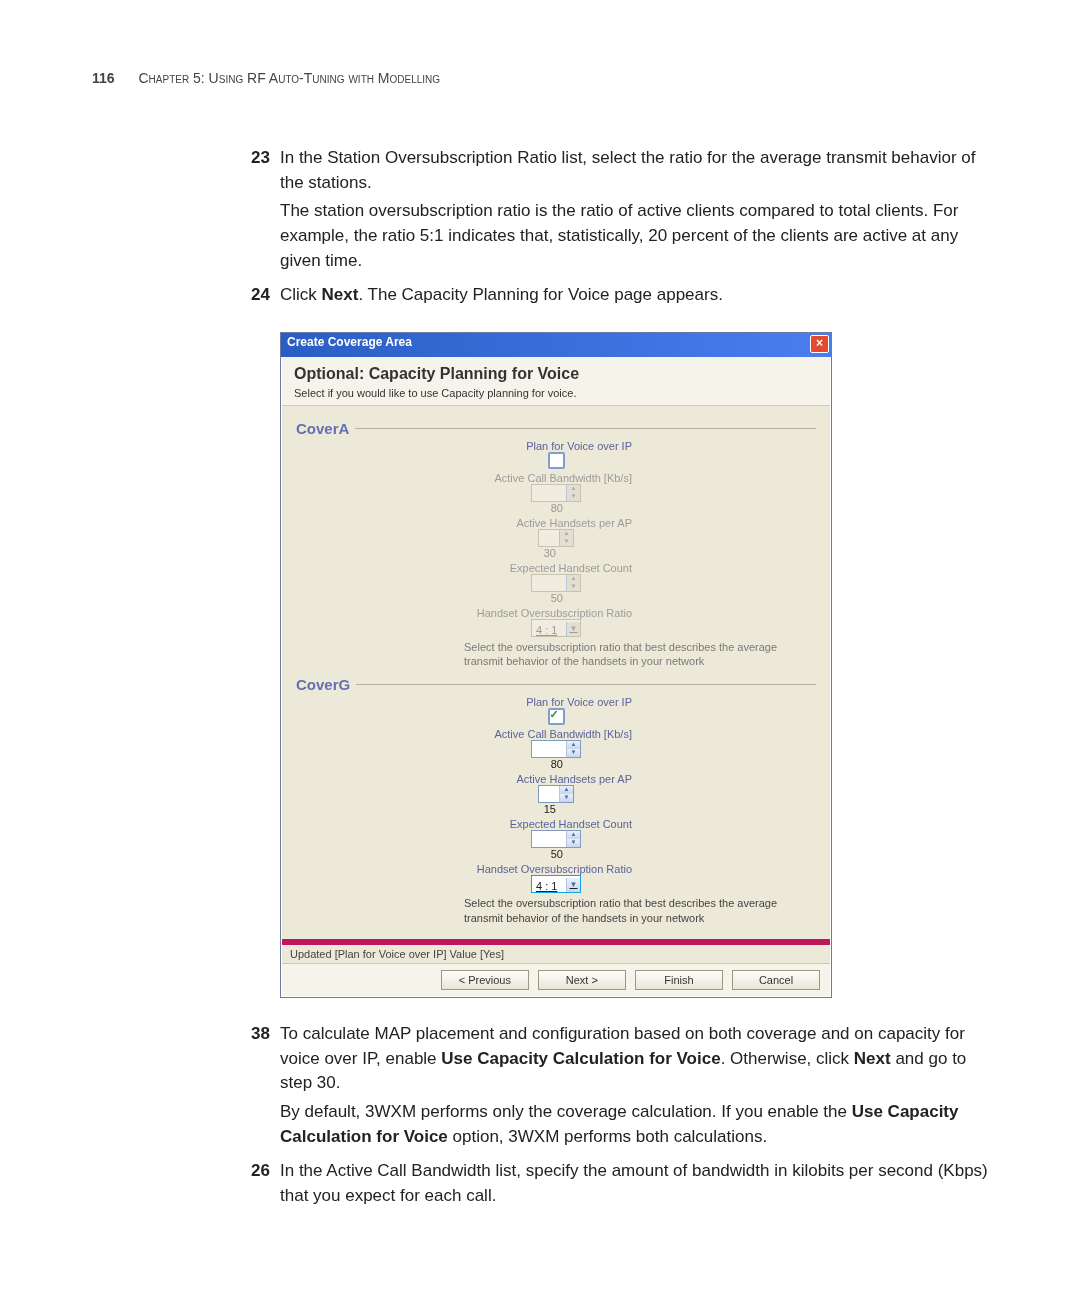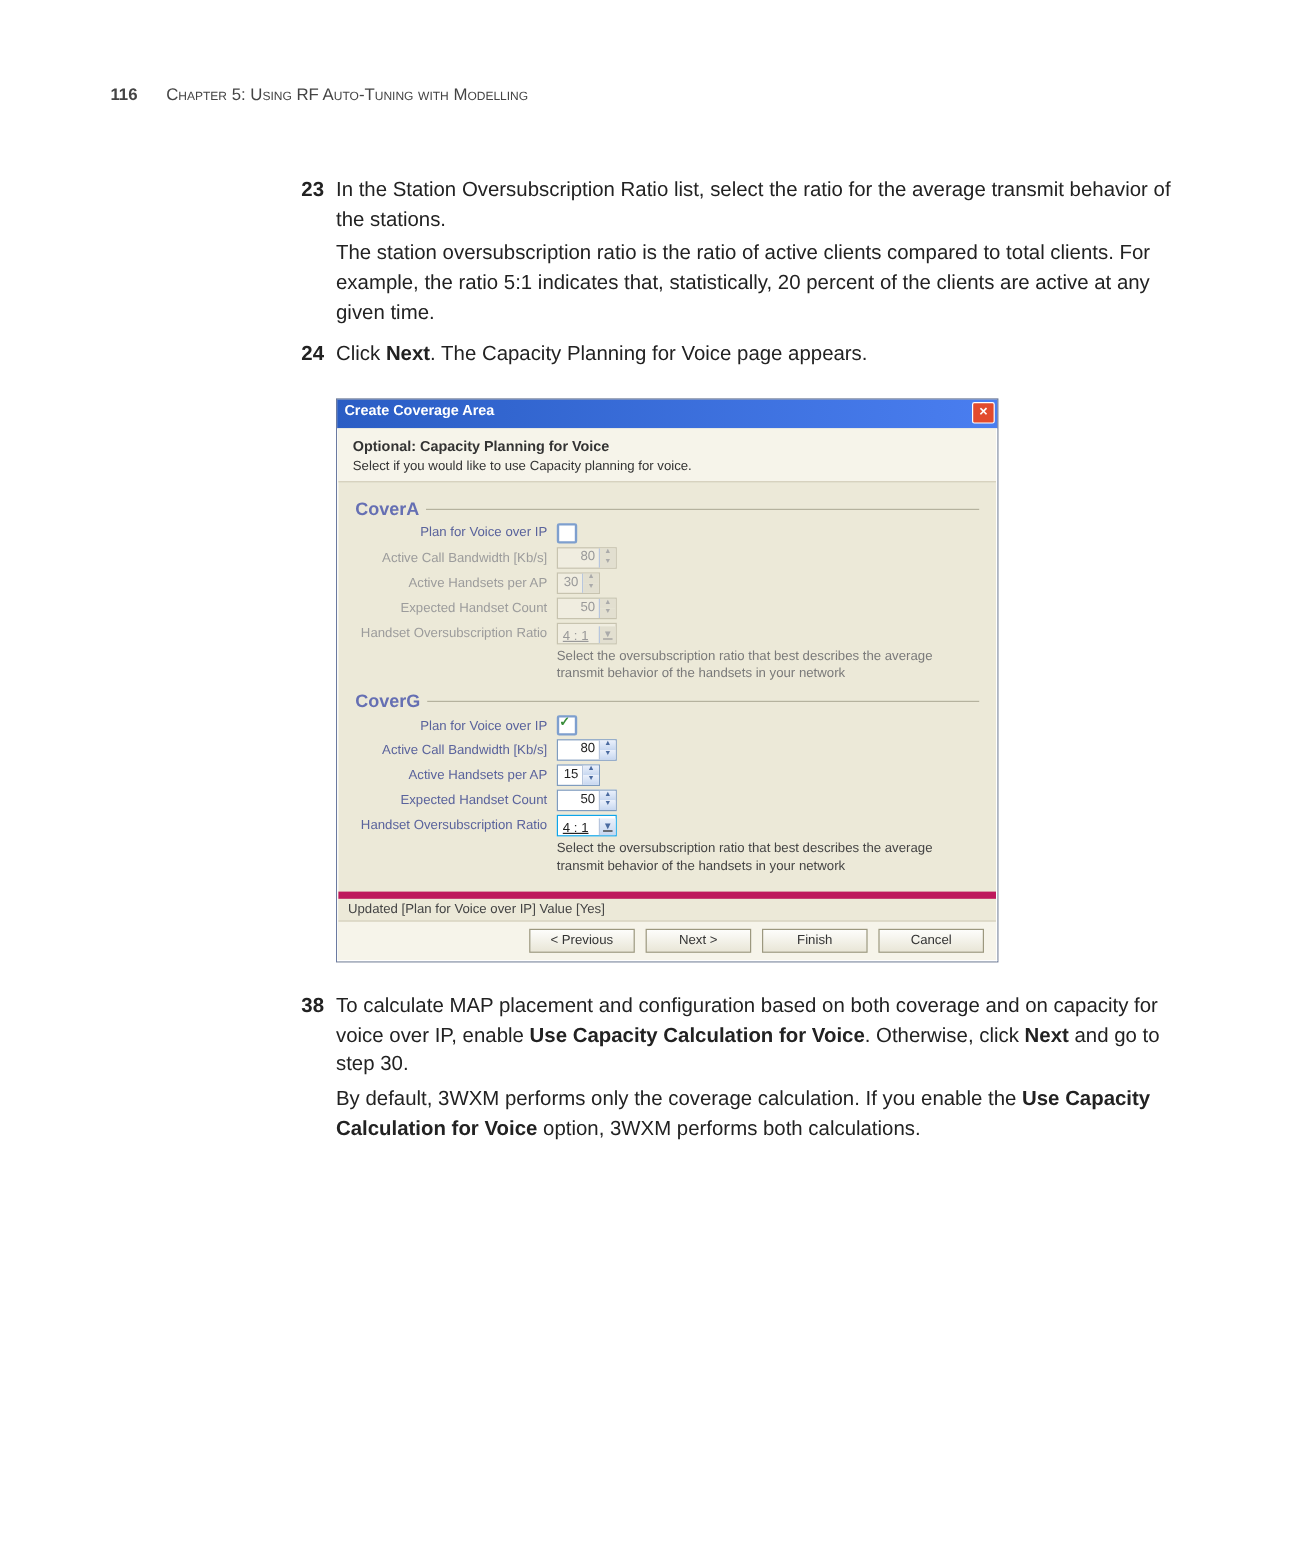"Optional: Capacity Planning for Voice" .dlg-head .htitle { font-size: 12px -> 16px }
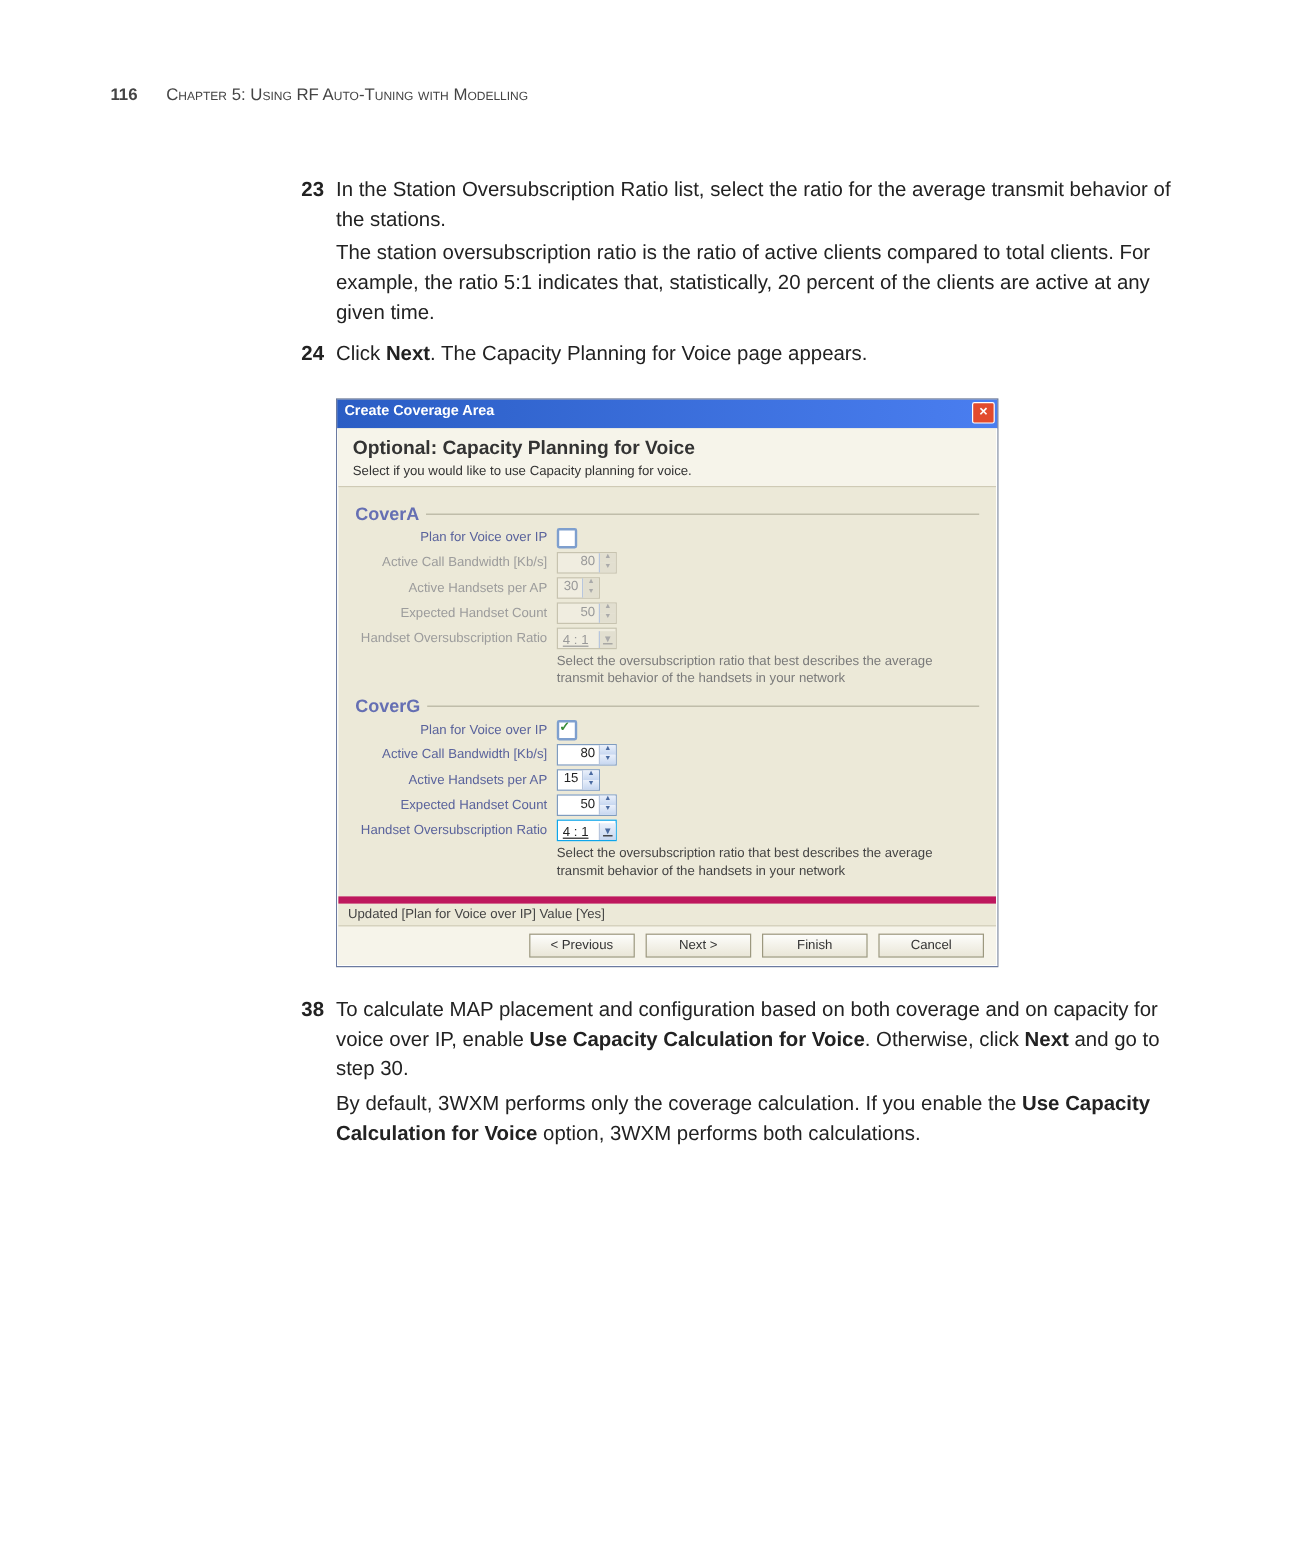"Plan for Voice over IP" .field-row { flex-direction: none -> column }
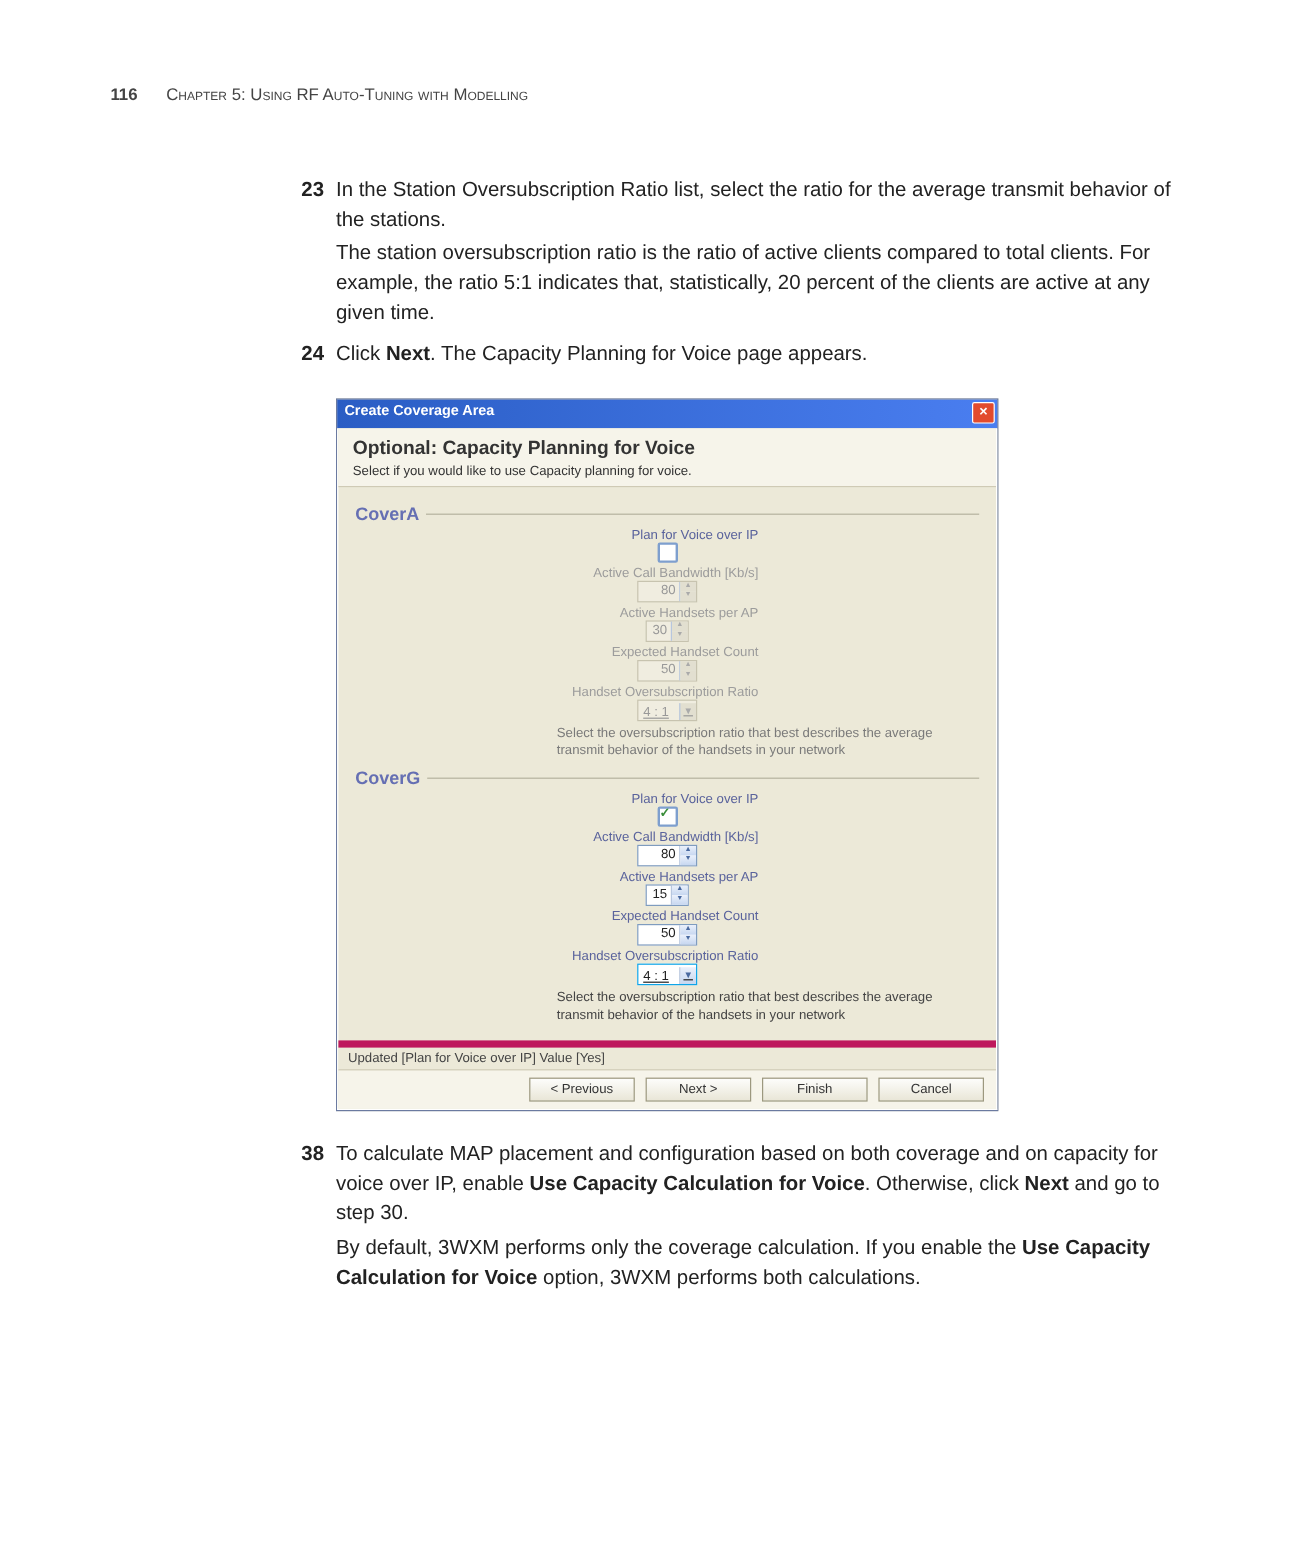"80" .spinner .val { margin-top: none -> 16px }
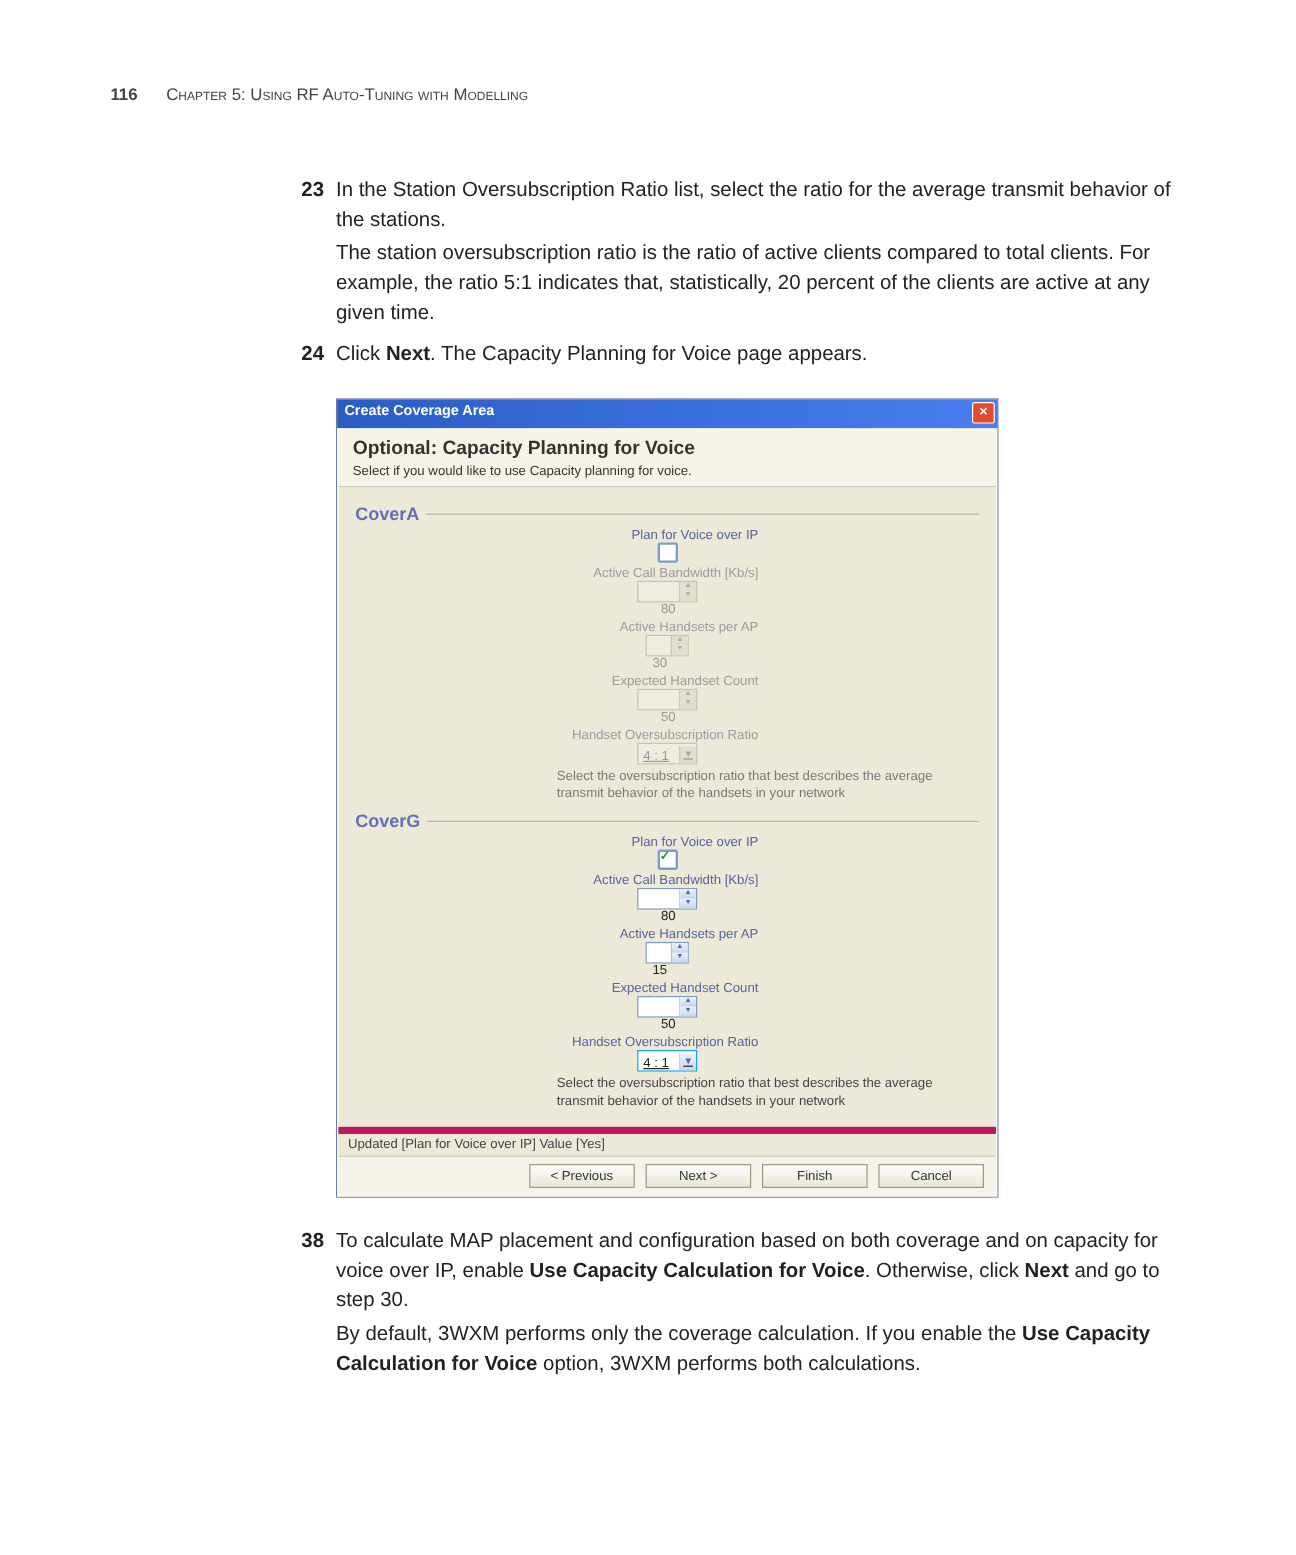"26" div.step { html: none -> <div> <div>26</div> <div>In the Active Call Bandwidth list, specify the amount of bandwidth in kilobits per second (Kbps) that you expect for each call.</div> </div> }
